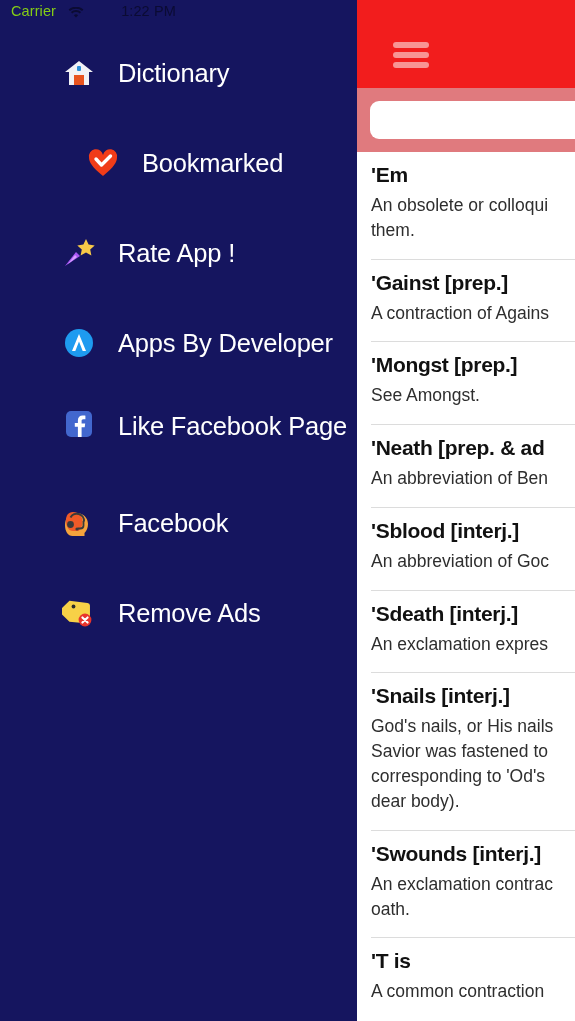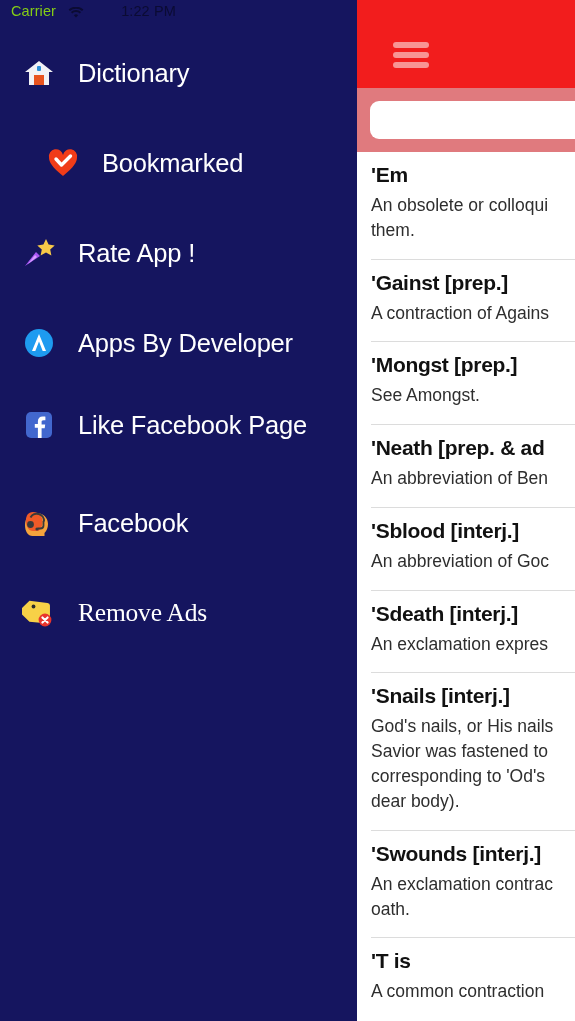"Dictionary" .menu-item { padding-left: none -> 40px }
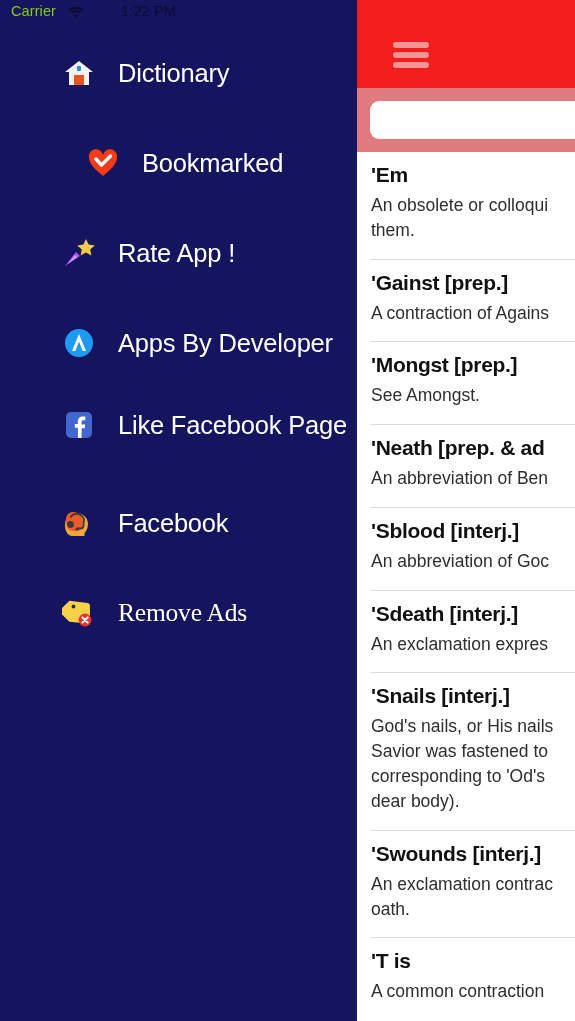"Like Facebook Page" div.menu-item { align-items: none -> flex-end; top: 397px -> 385px }
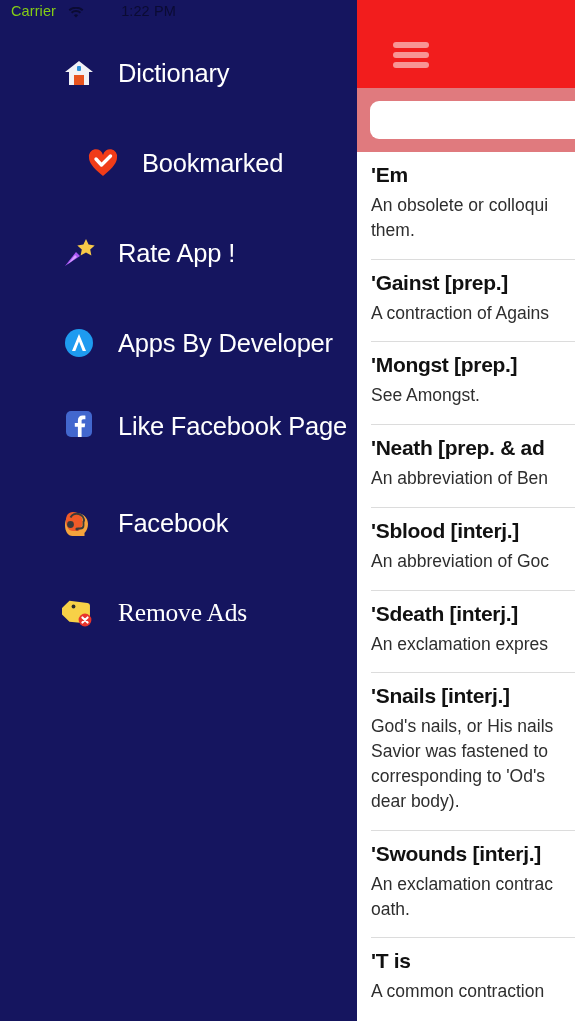"Remove Ads" div.menu-item { font-family: Liberation Serif, serif -> none }
